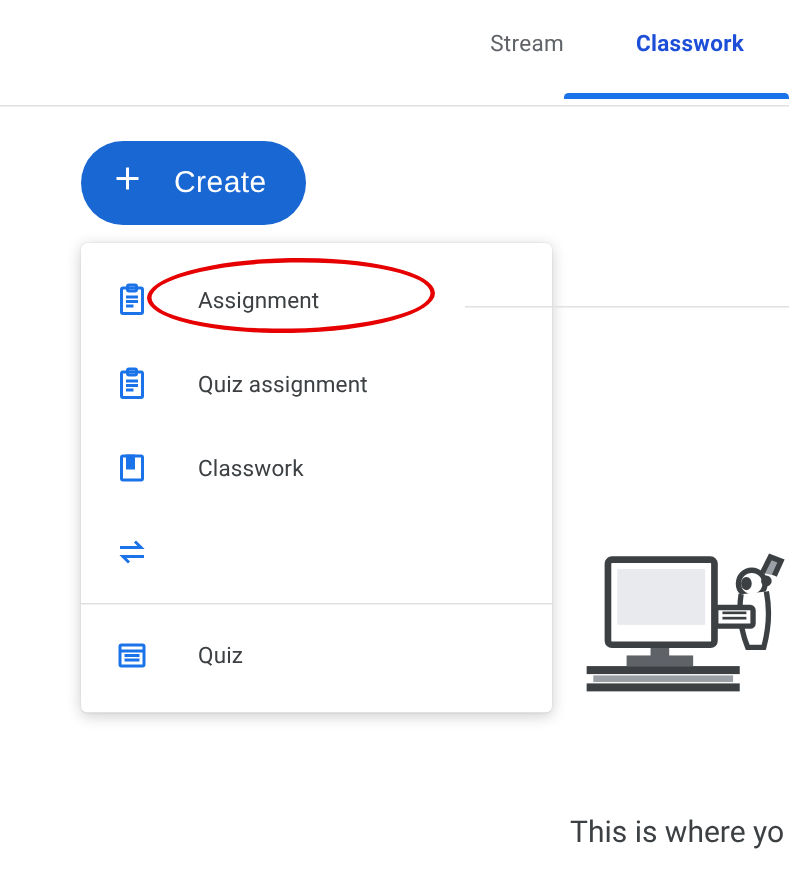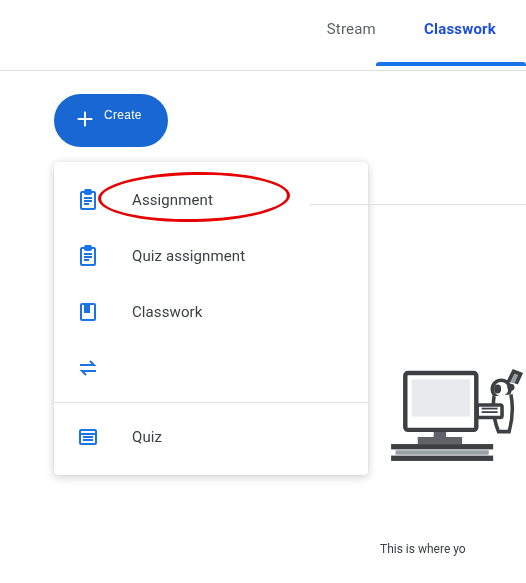"Create" .create-btn { align-items: flex-start -> center; font-size: 12px -> 20px; gap: 8px -> 20px }
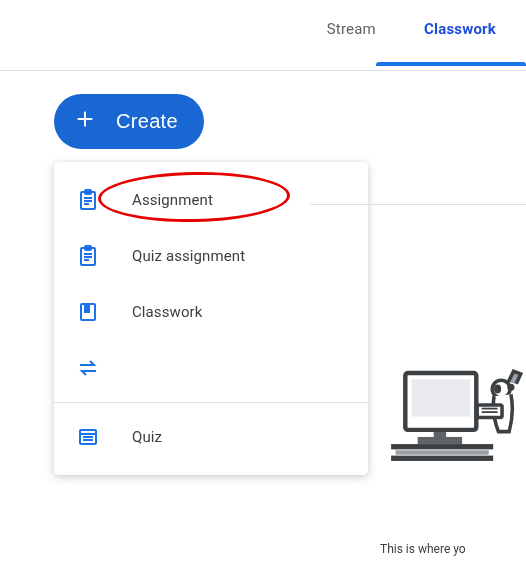"This is where yo" .bottom-text { font-size: 12px -> 20px }
